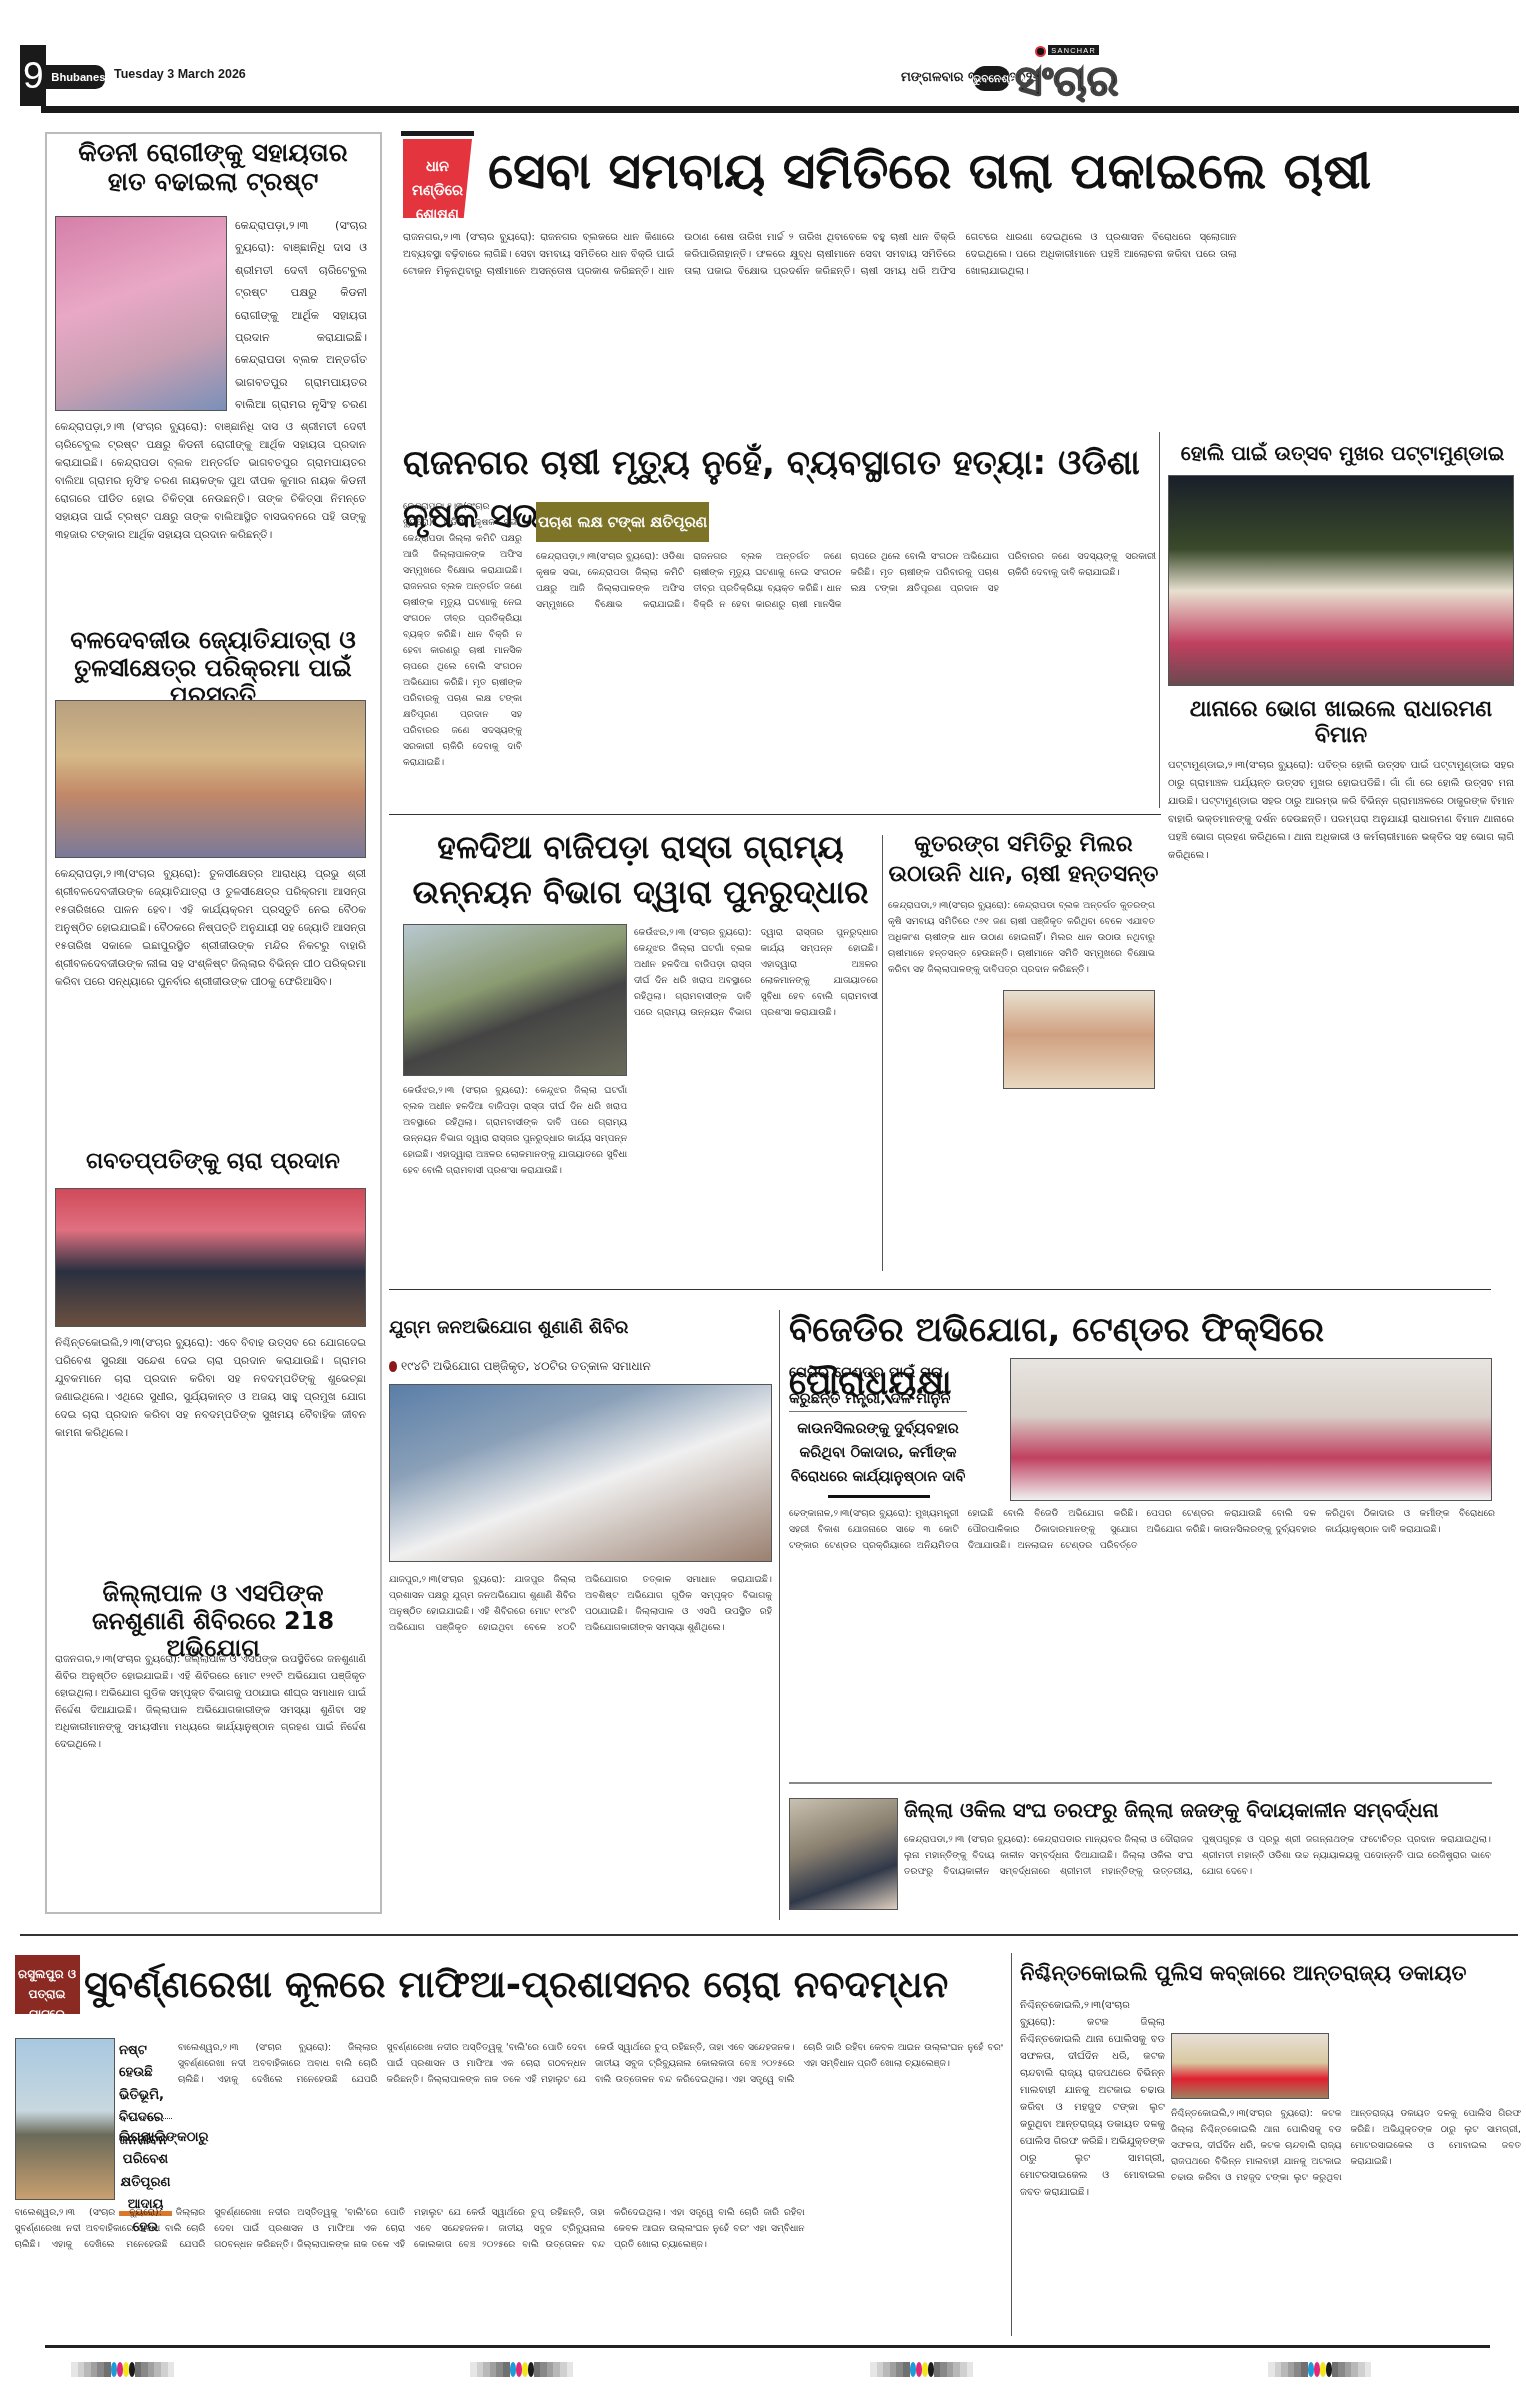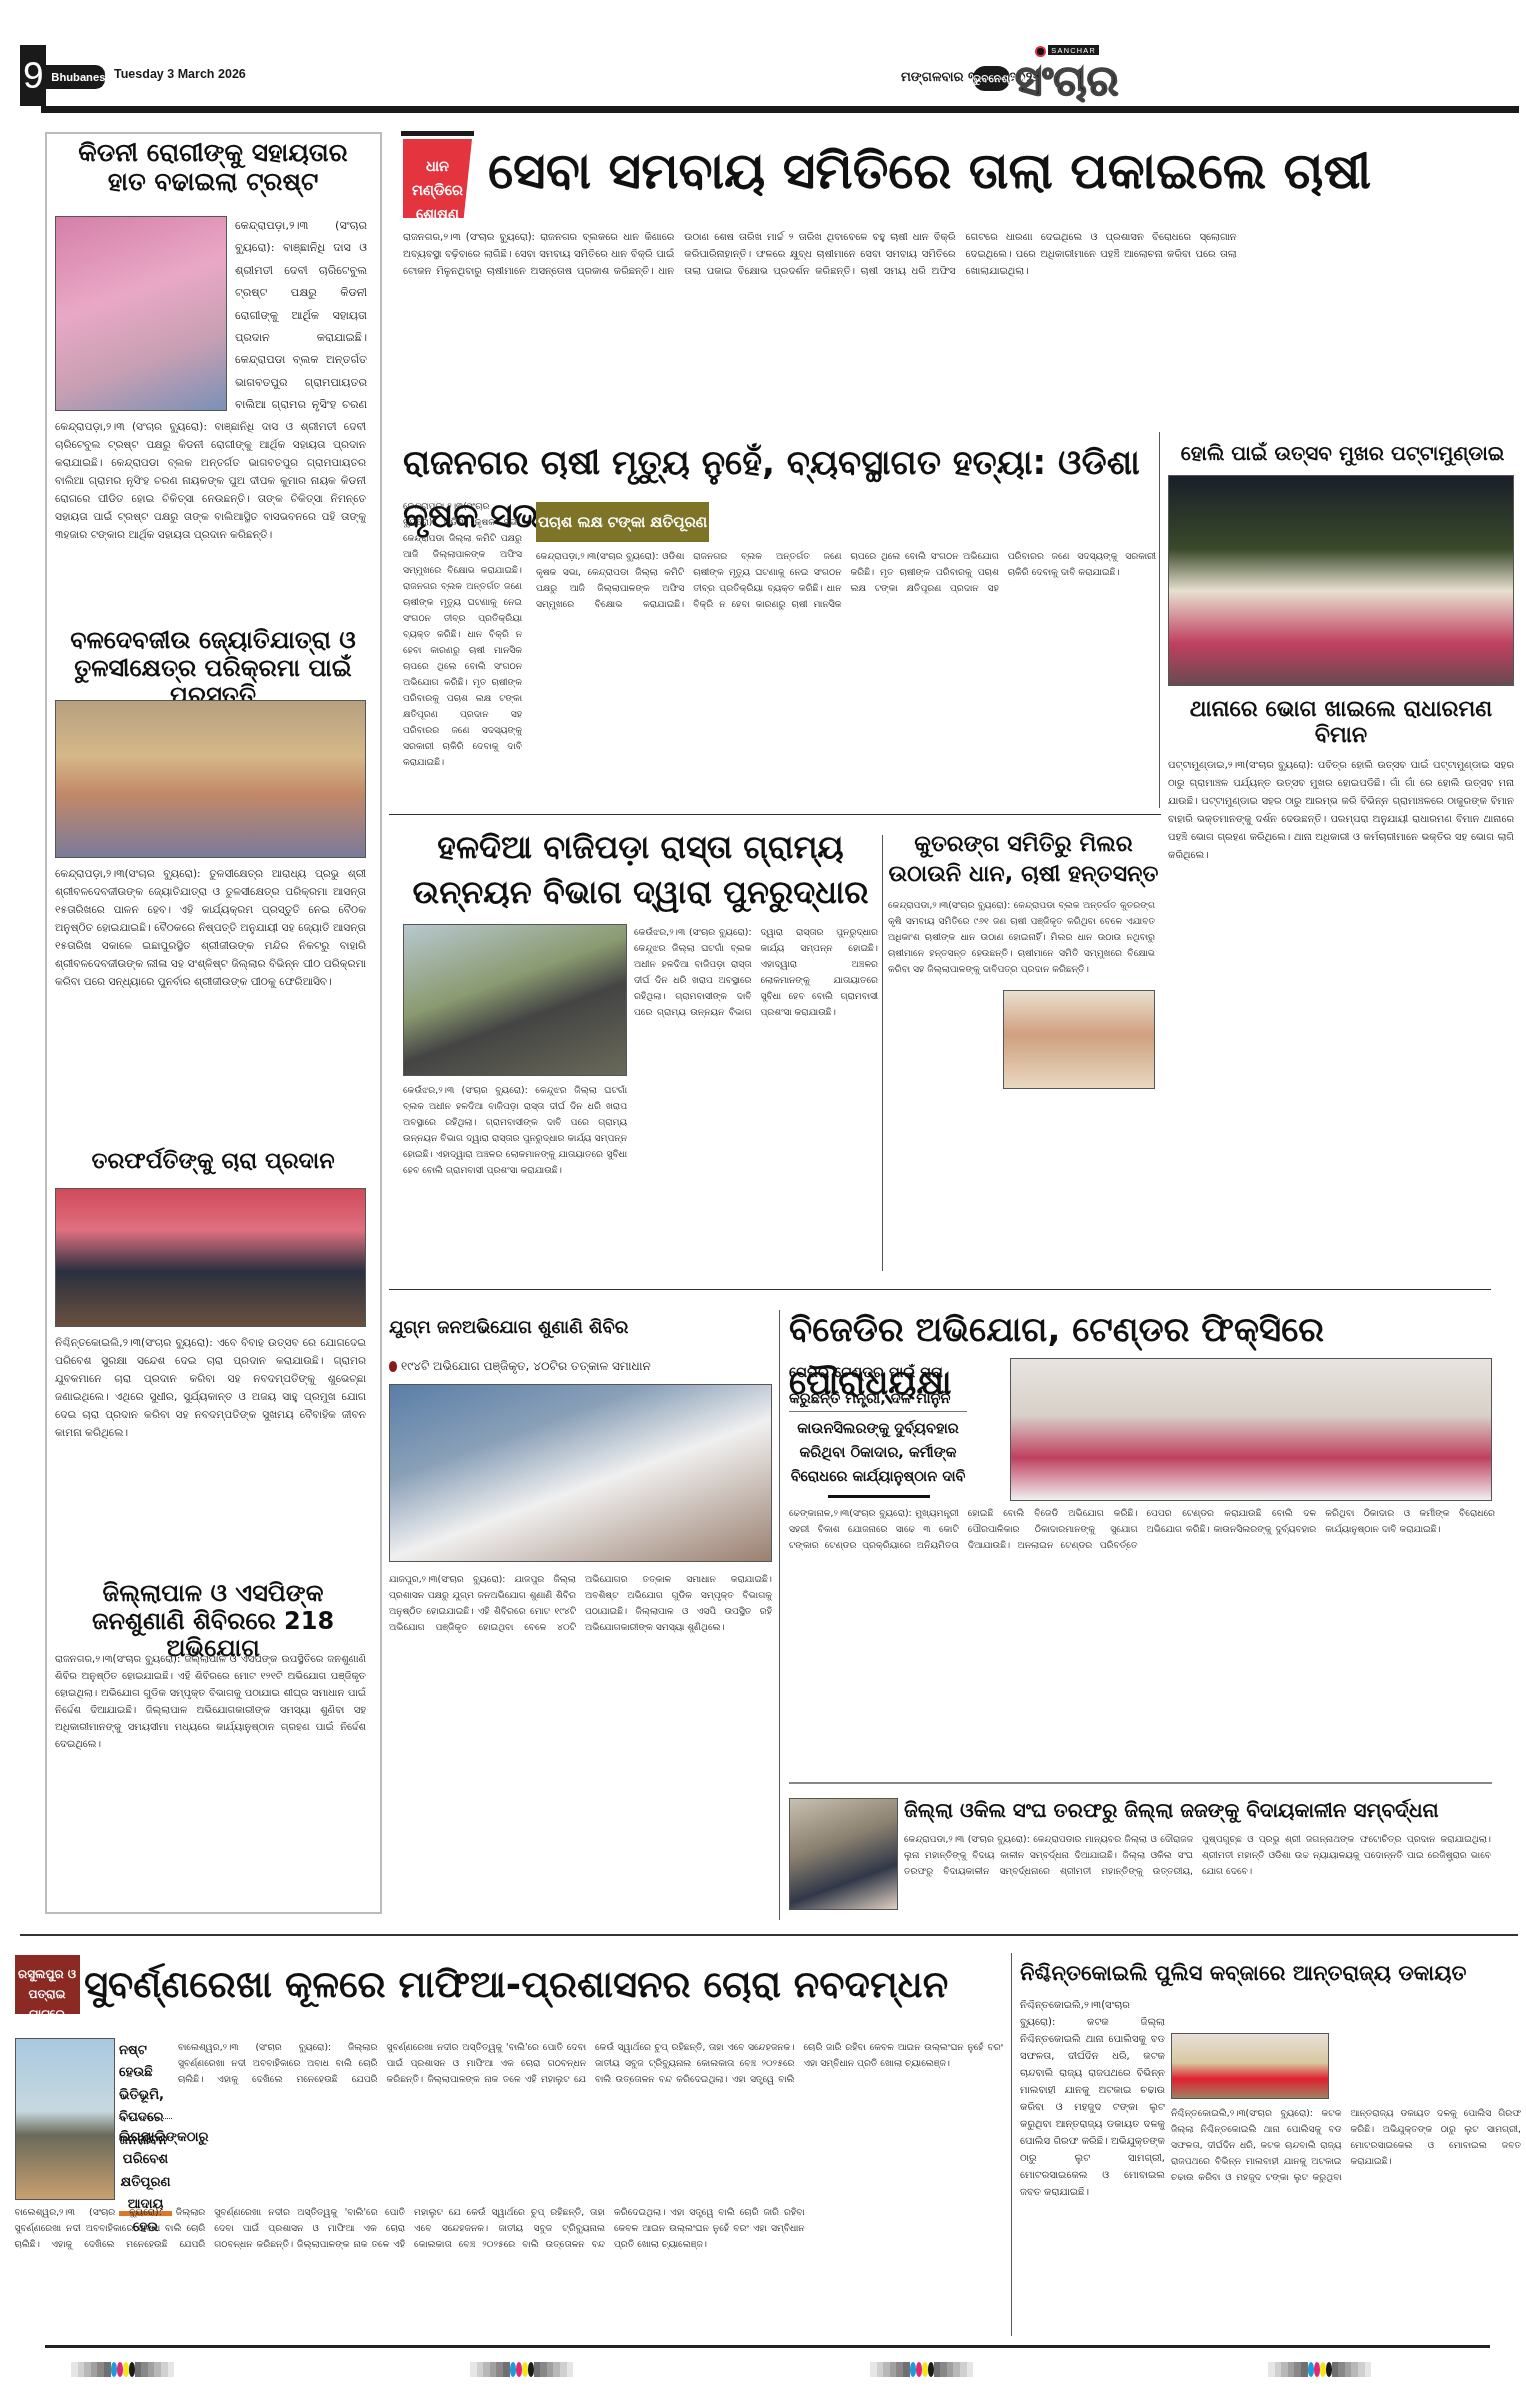"ତରଫର୍ପତିଙ୍କୁ ଚାରା ପ୍ରଦାନ" div.abs { text: ତରଫର୍ପତିଙ୍କୁ -> ଗବତପ୍ପତିଙ୍କୁ }
